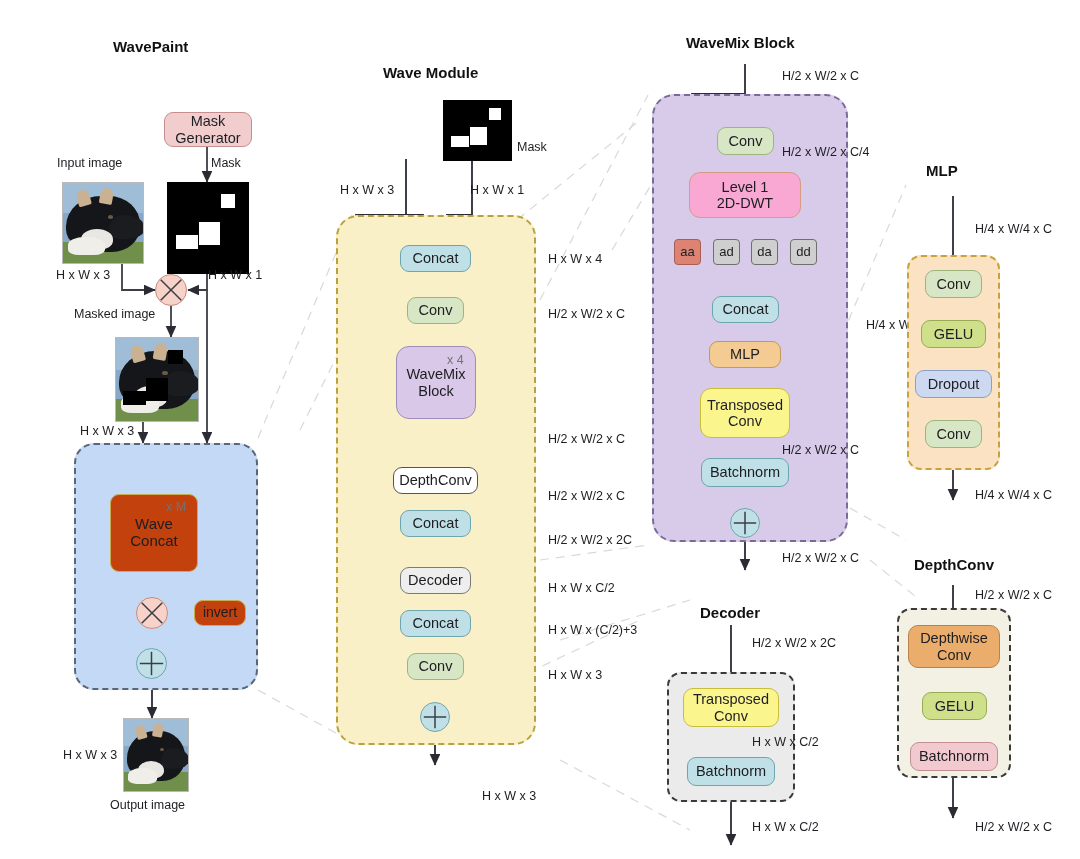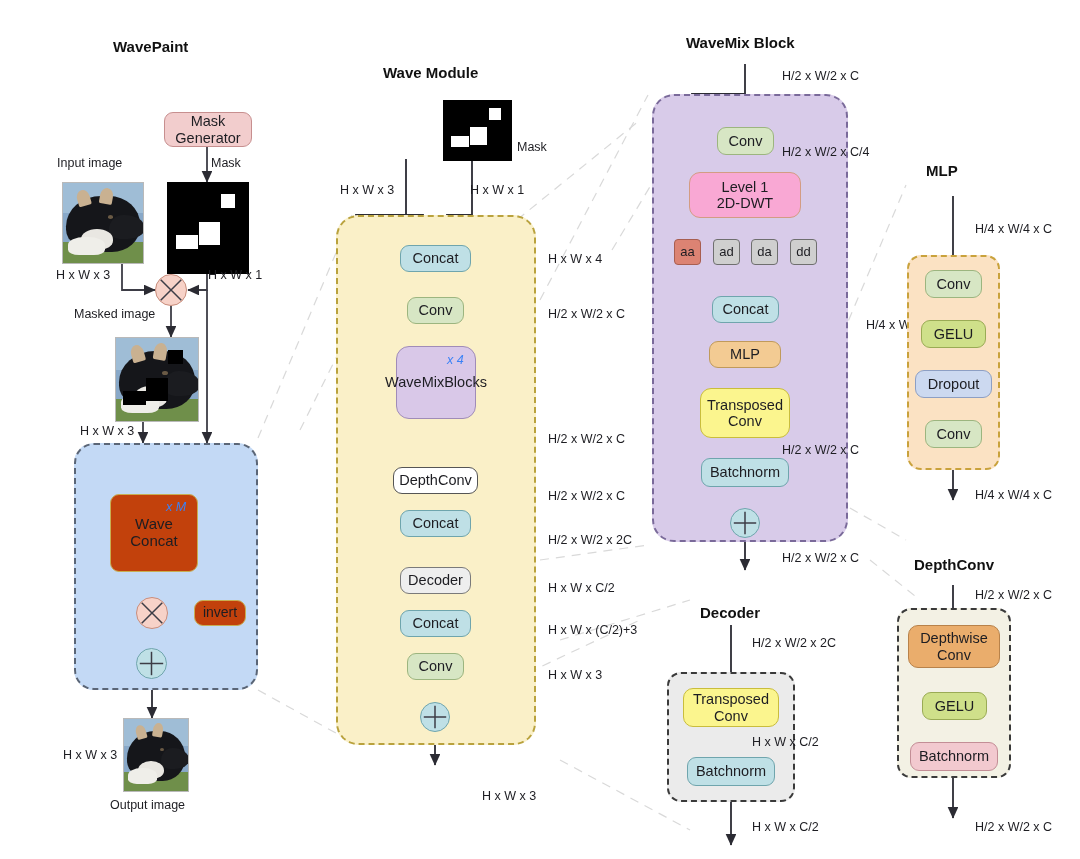"x 4" .mult { color: #3b82f6 -> #737373; font-style: italic -> none }
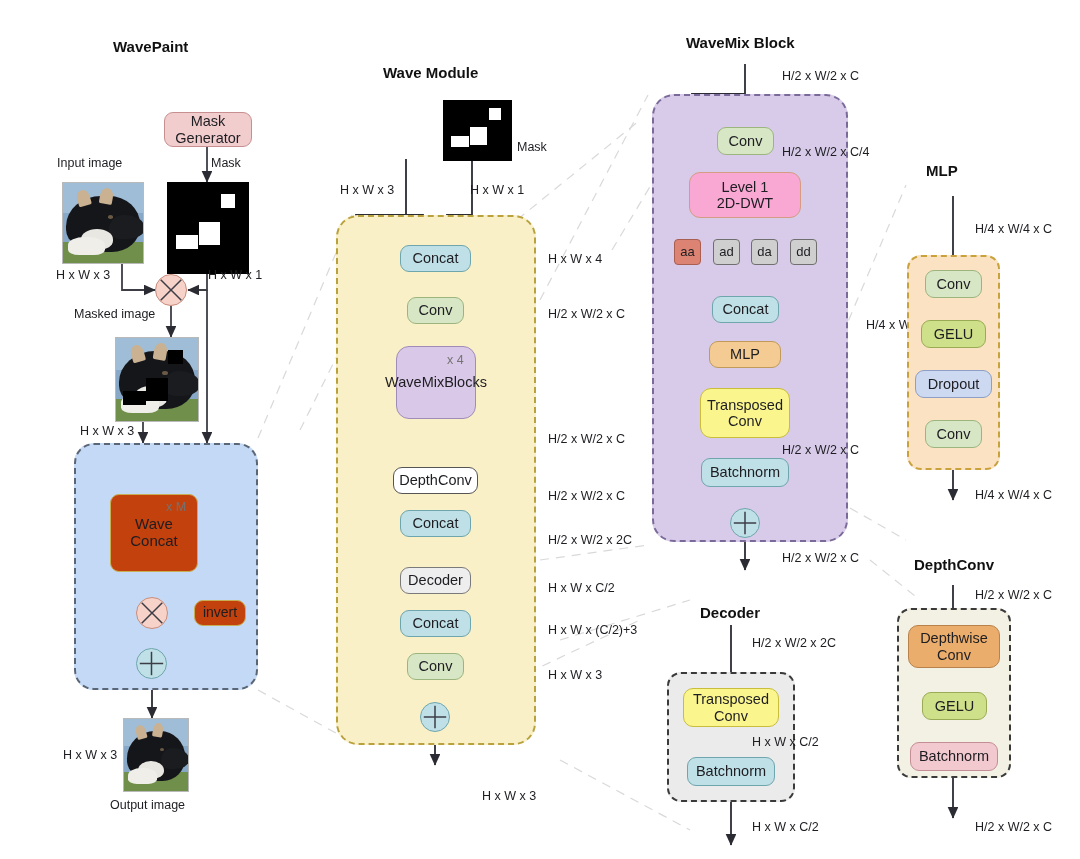"WaveMix" div.node { flex-direction: row -> column }
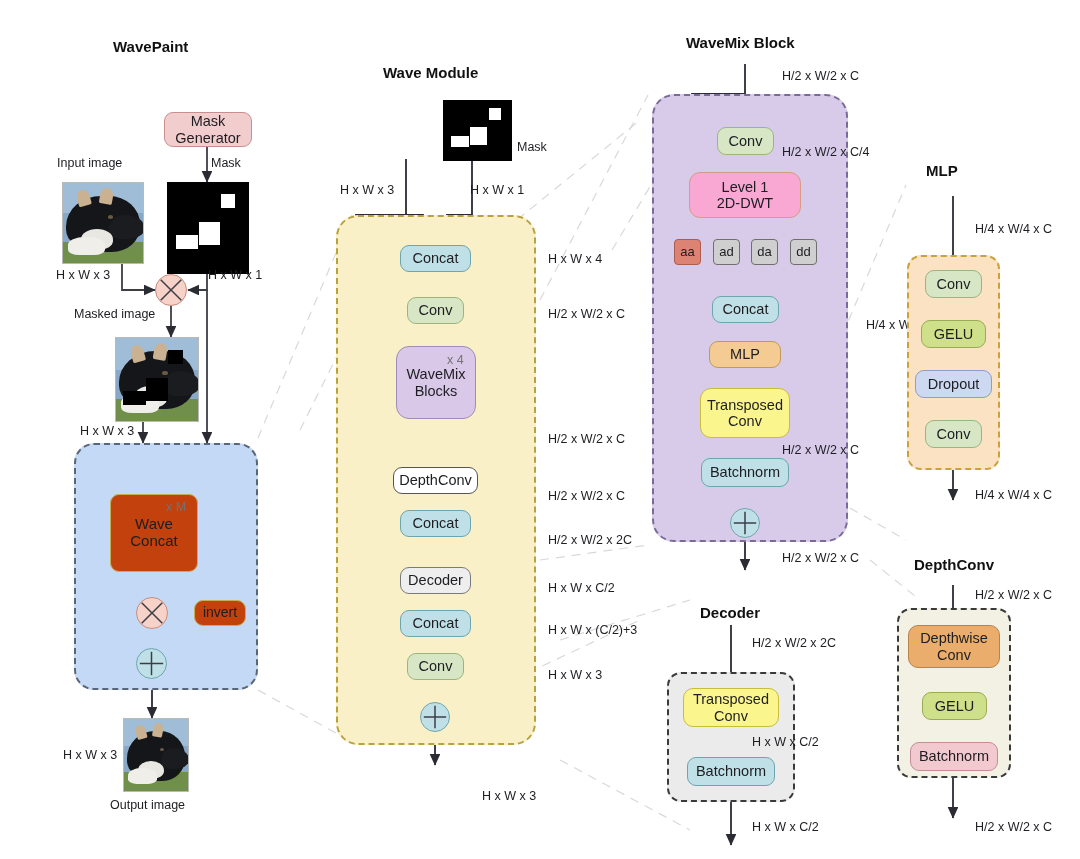"Blocks" span { text: Blocks -> Block }
